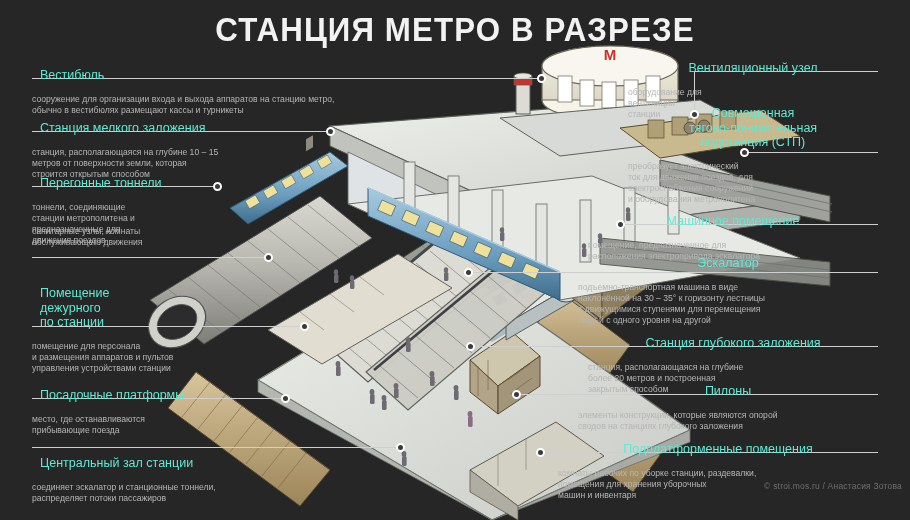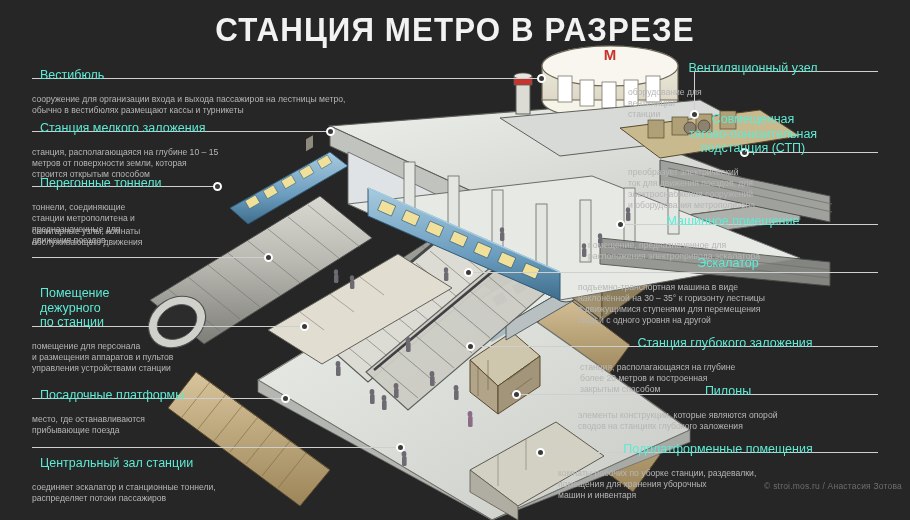"сооружение для организации входа и" div.bd { text: пассажиров на лестницы -> аппаратов на станцию }
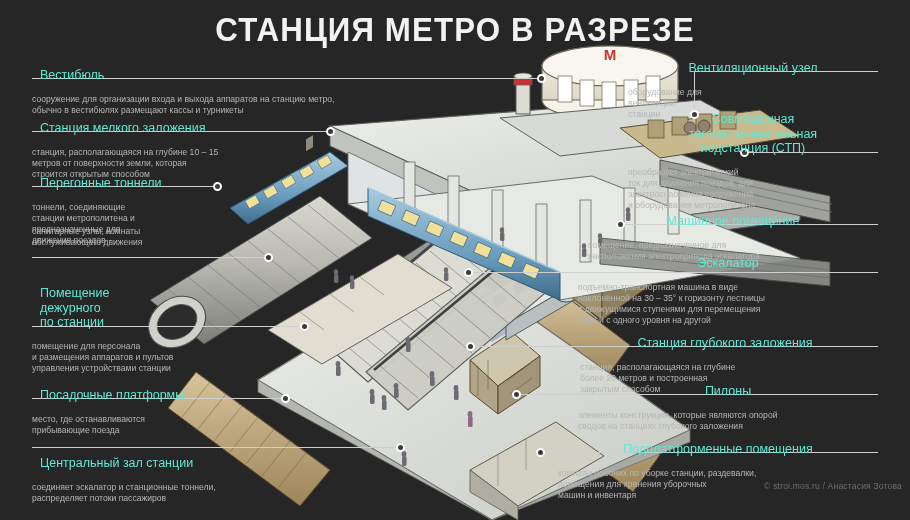"Совмещенная" div.label { top: 104px -> 98px }
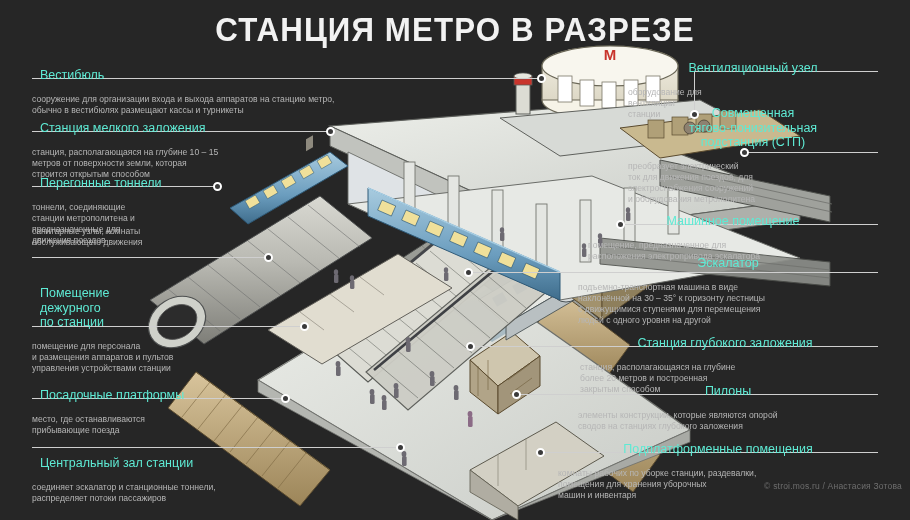"Станция глубокого заложения" div.label { right: 40px -> 32px }
